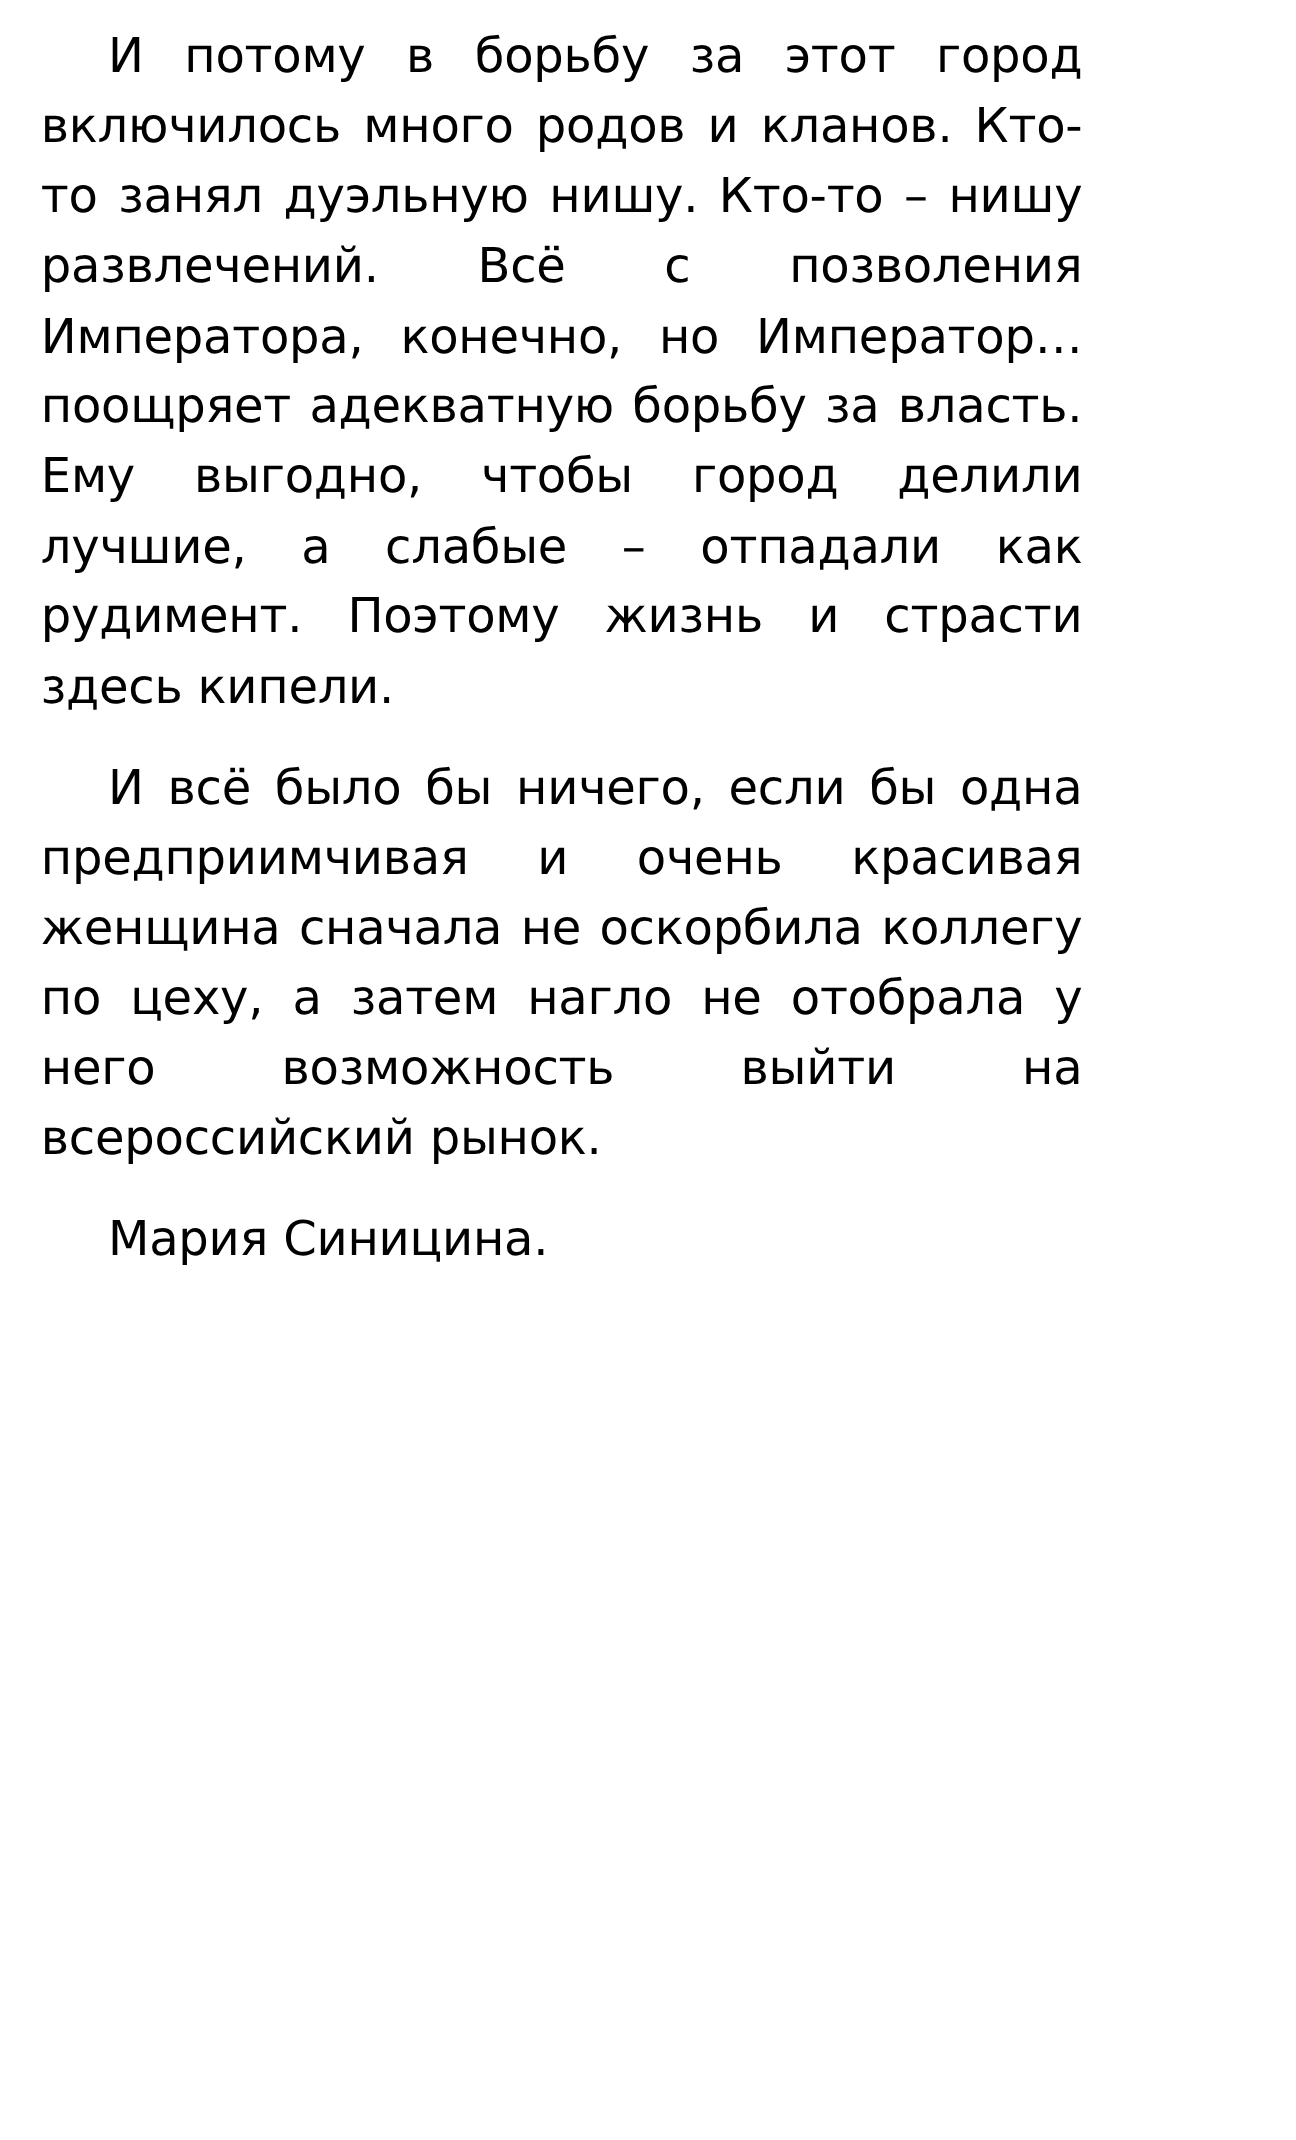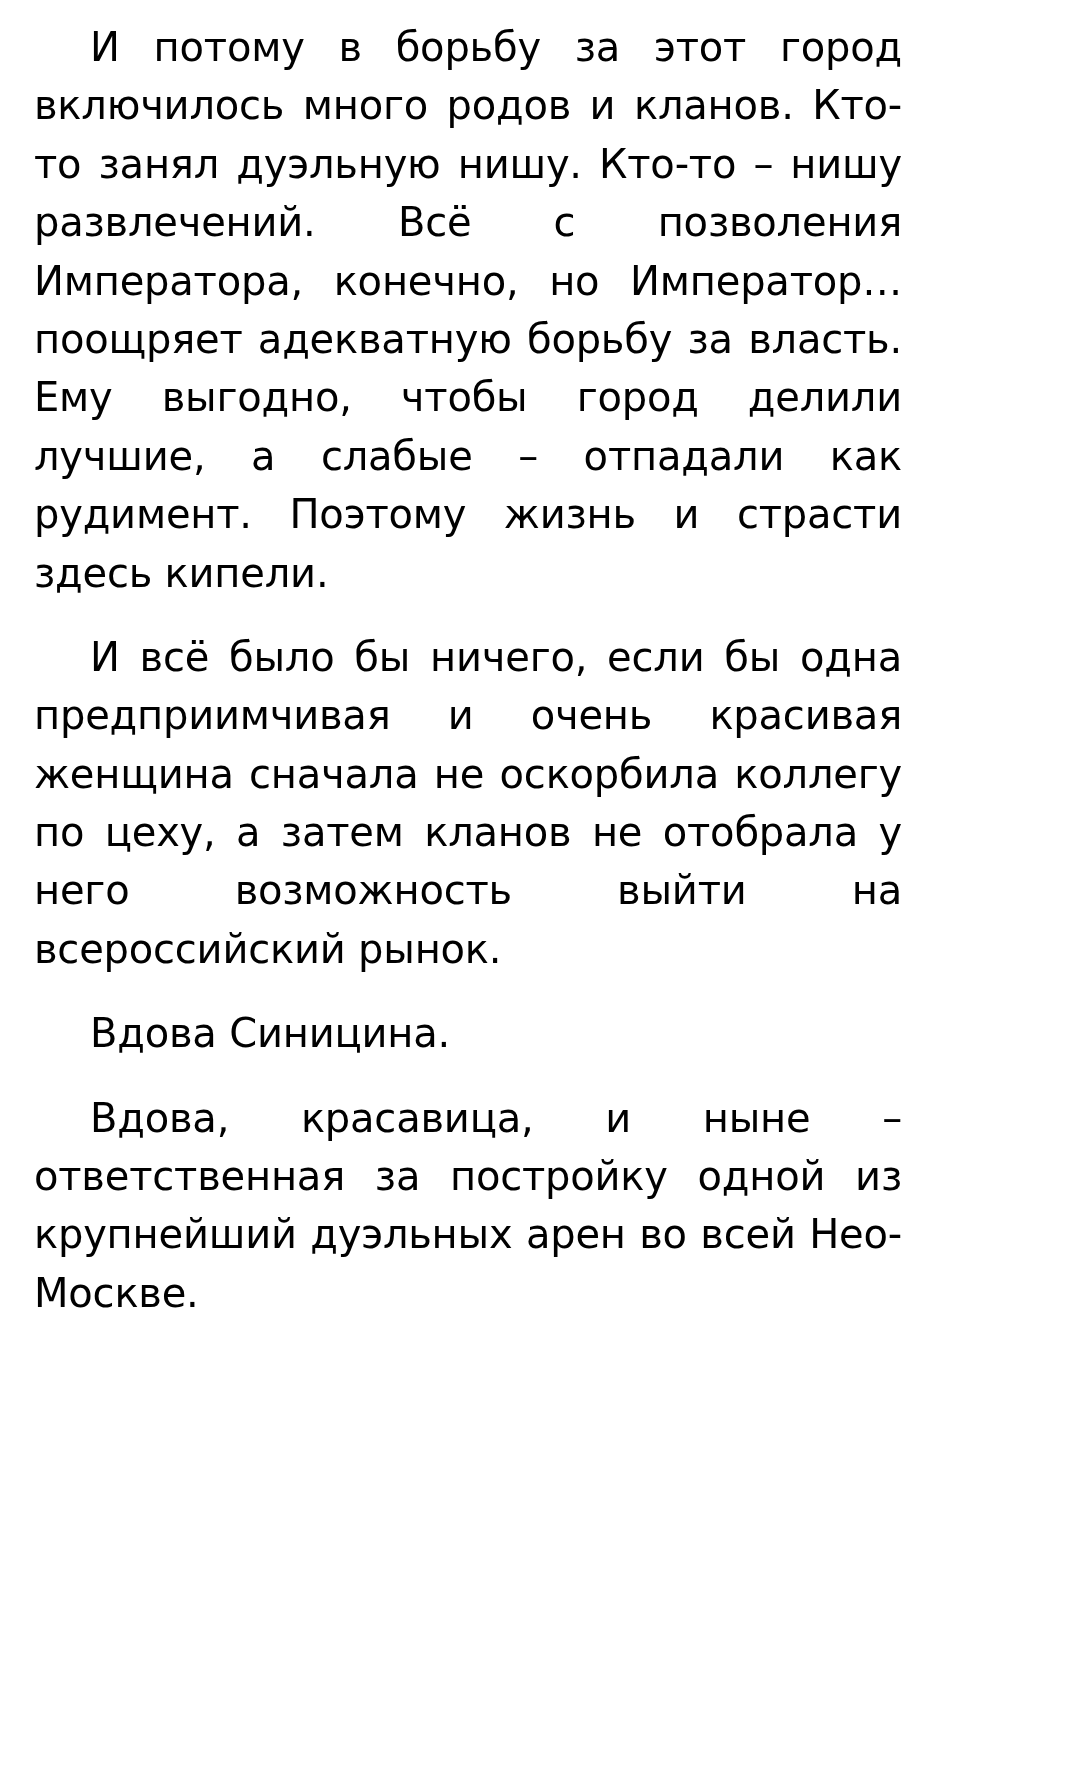"И всё было бы ничего," p.para { text: кланов -> нагло }
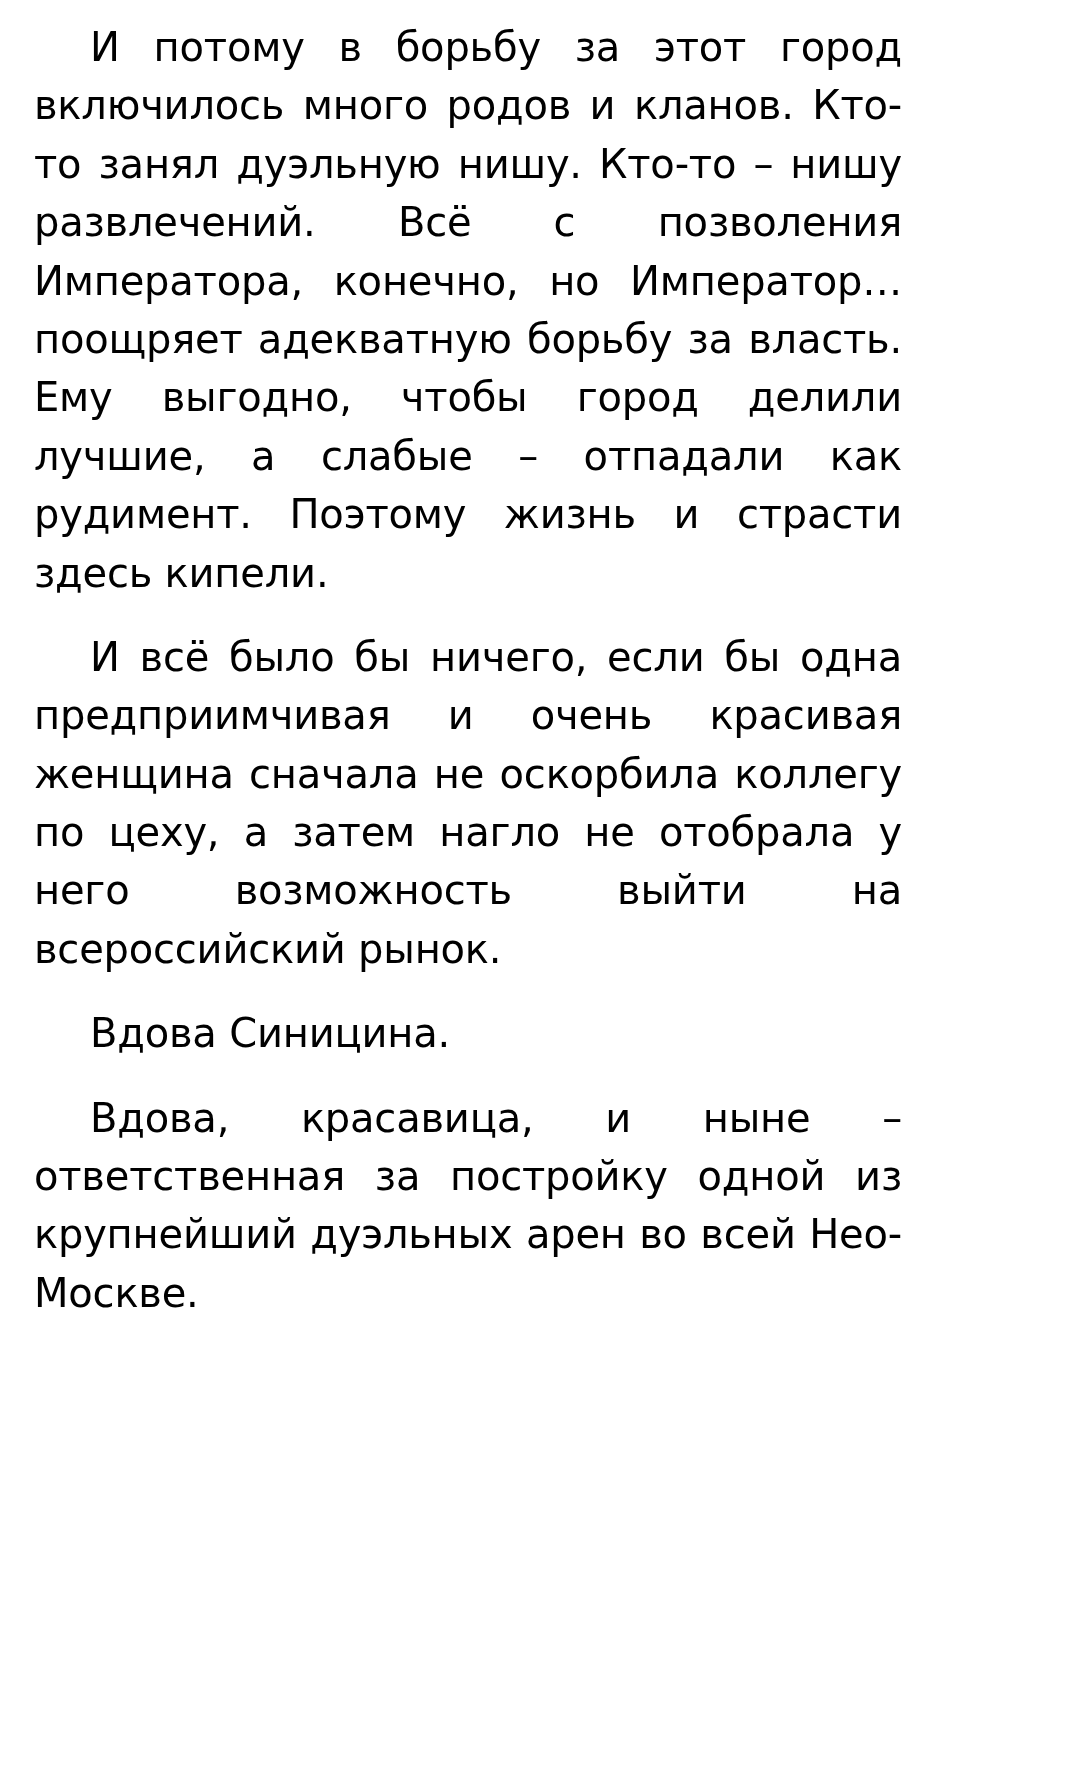"Вдова Синицина." p.para { text: Вдова -> Мария }
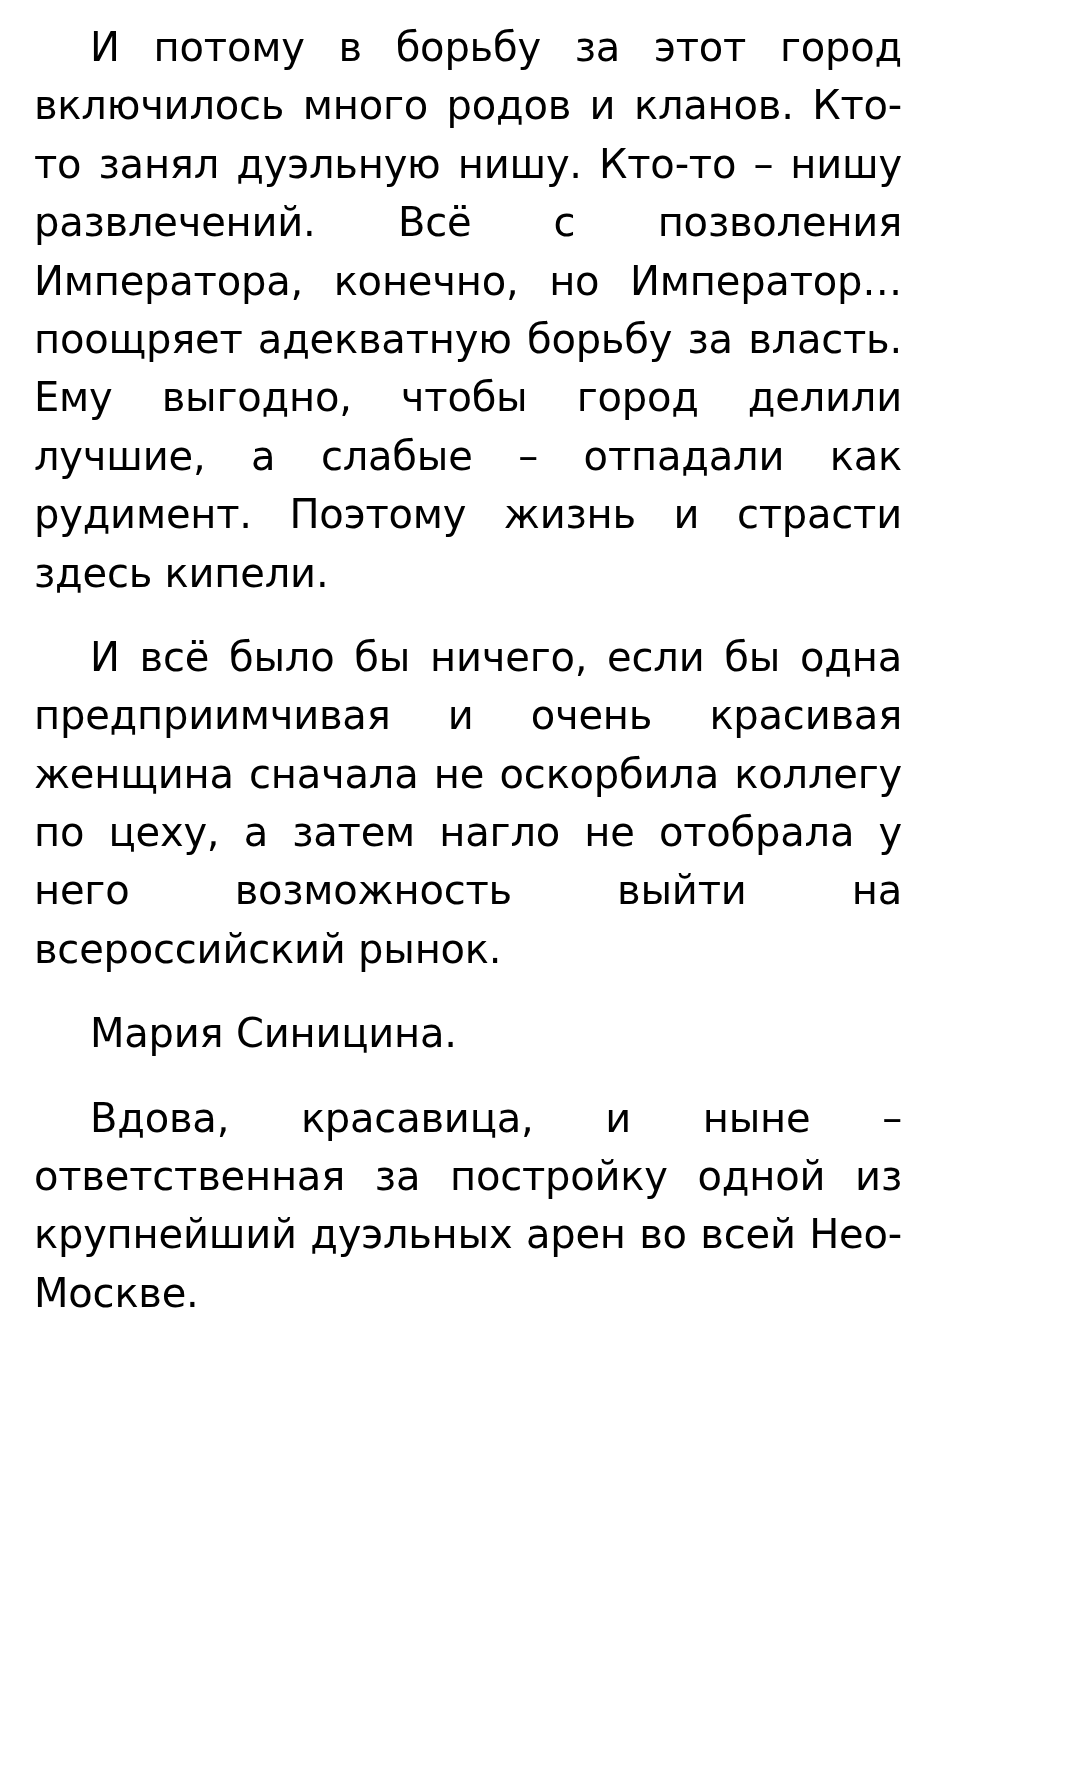"Вдова, красавица, и ныне –" p.para { html: <p>Вдова, красавица, и ныне – ответственная за постройку одной из крупнейший дуэльных арен во всей Нео-Москве.</p> -> none }
